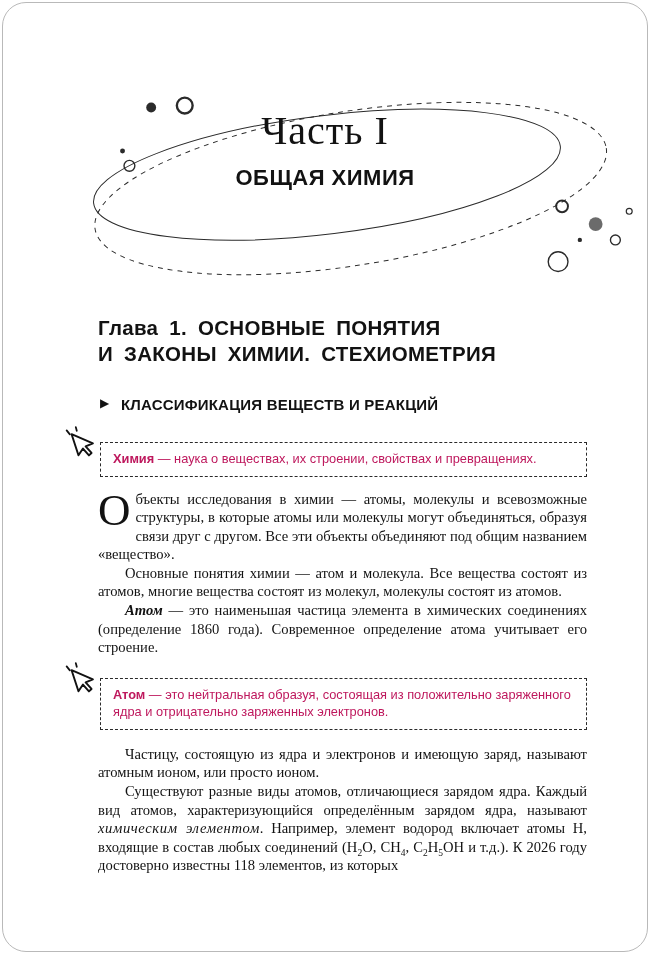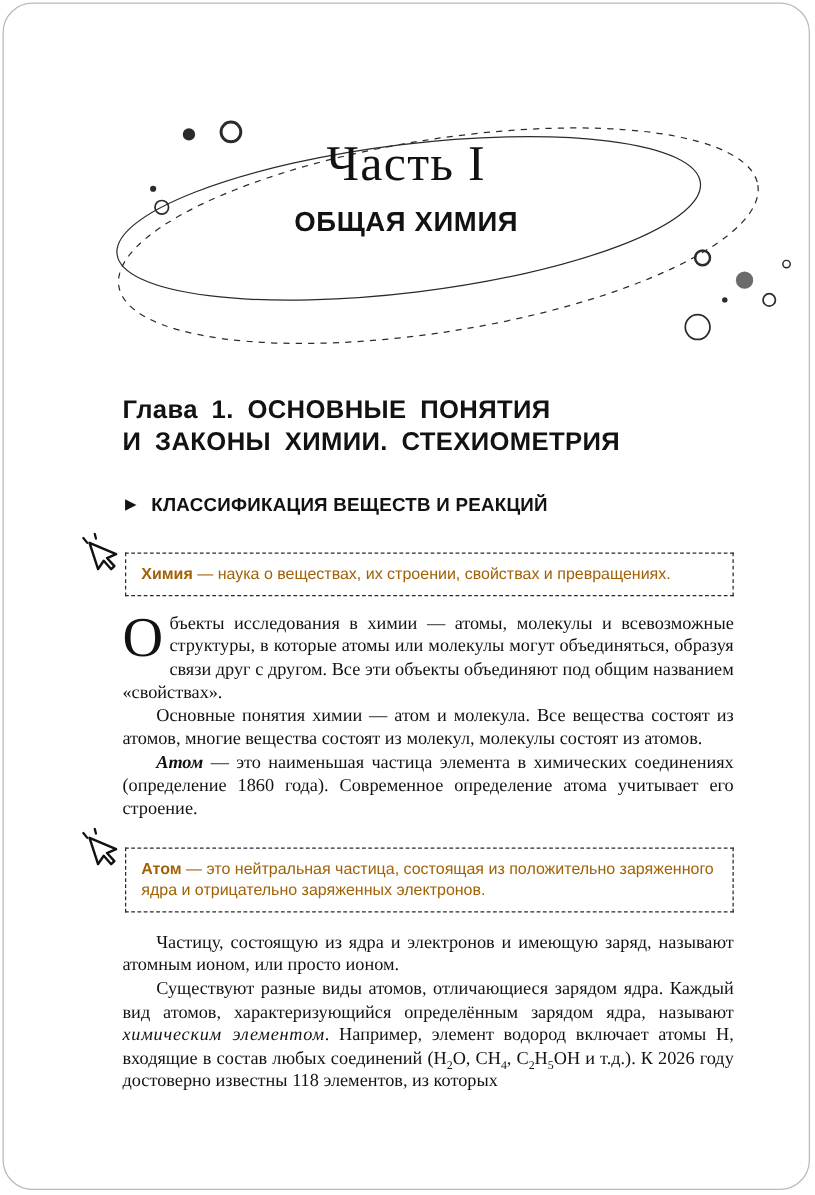"Химия — наука о веществах," .defbox { color: #a16207 -> #be185d }
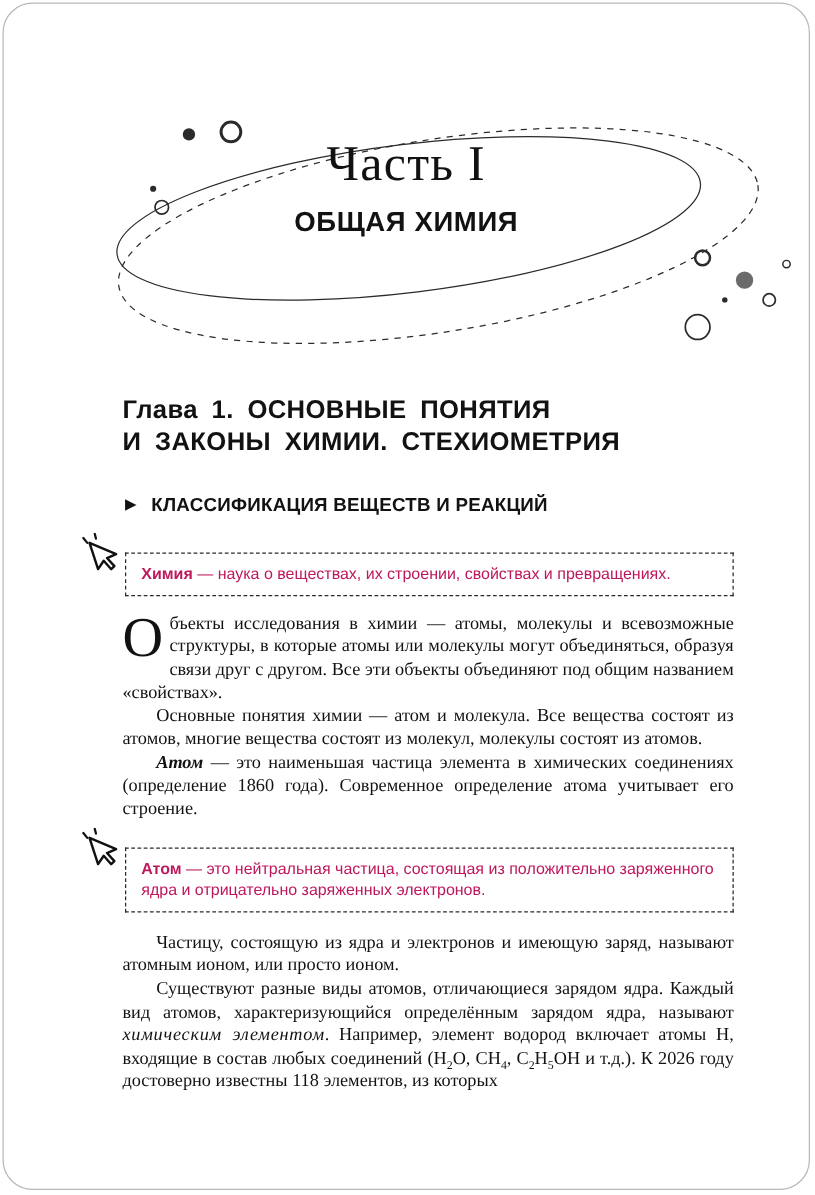"бъекты исследования в химии —" span { text: свойствах -> вещество }
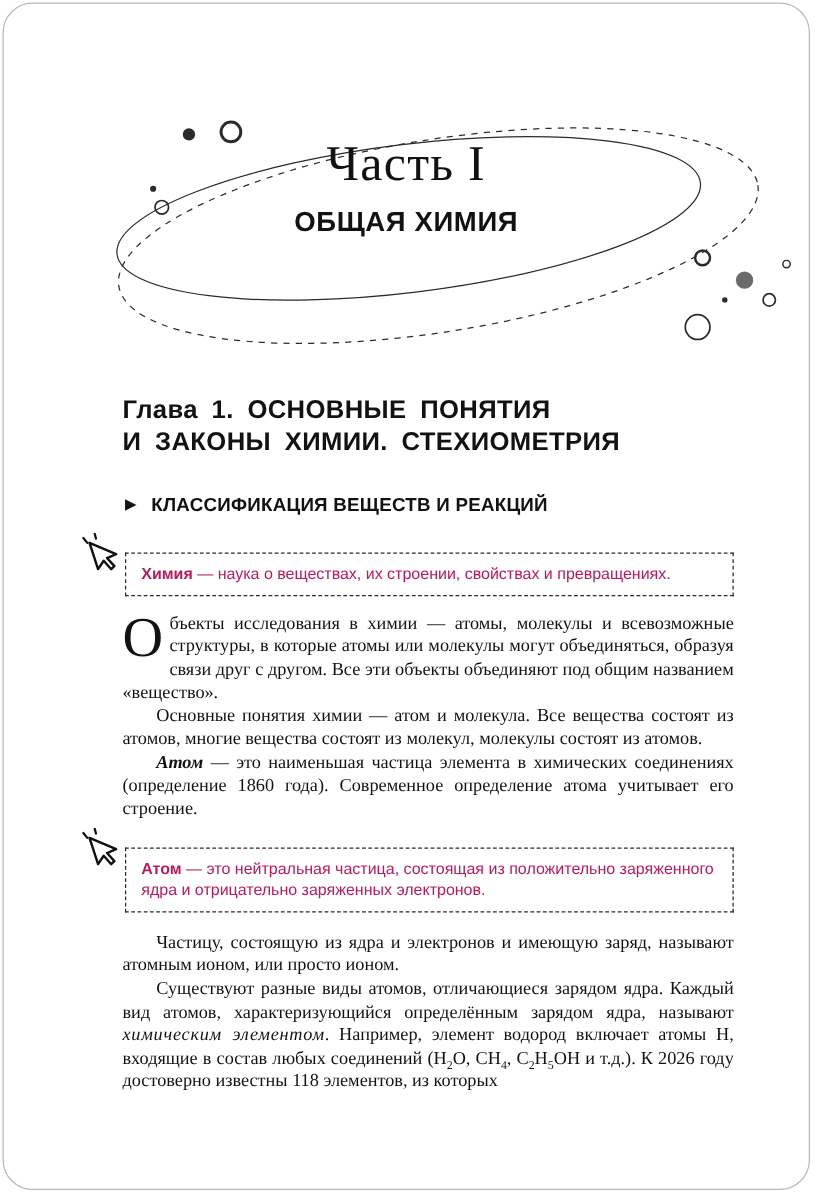"— это нейтральная частица, состоящая" span { text: частица -> образуя }
